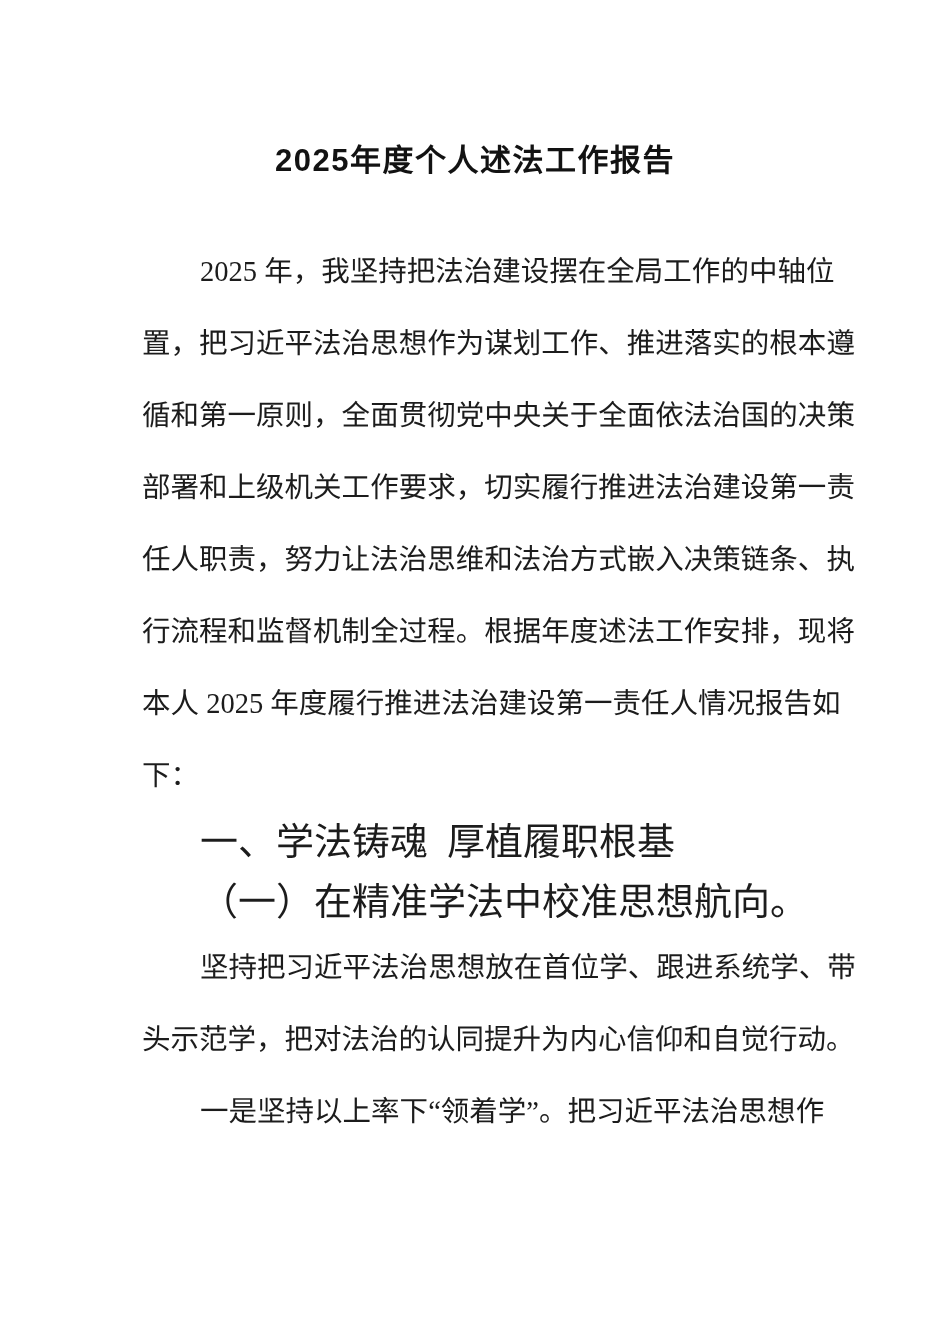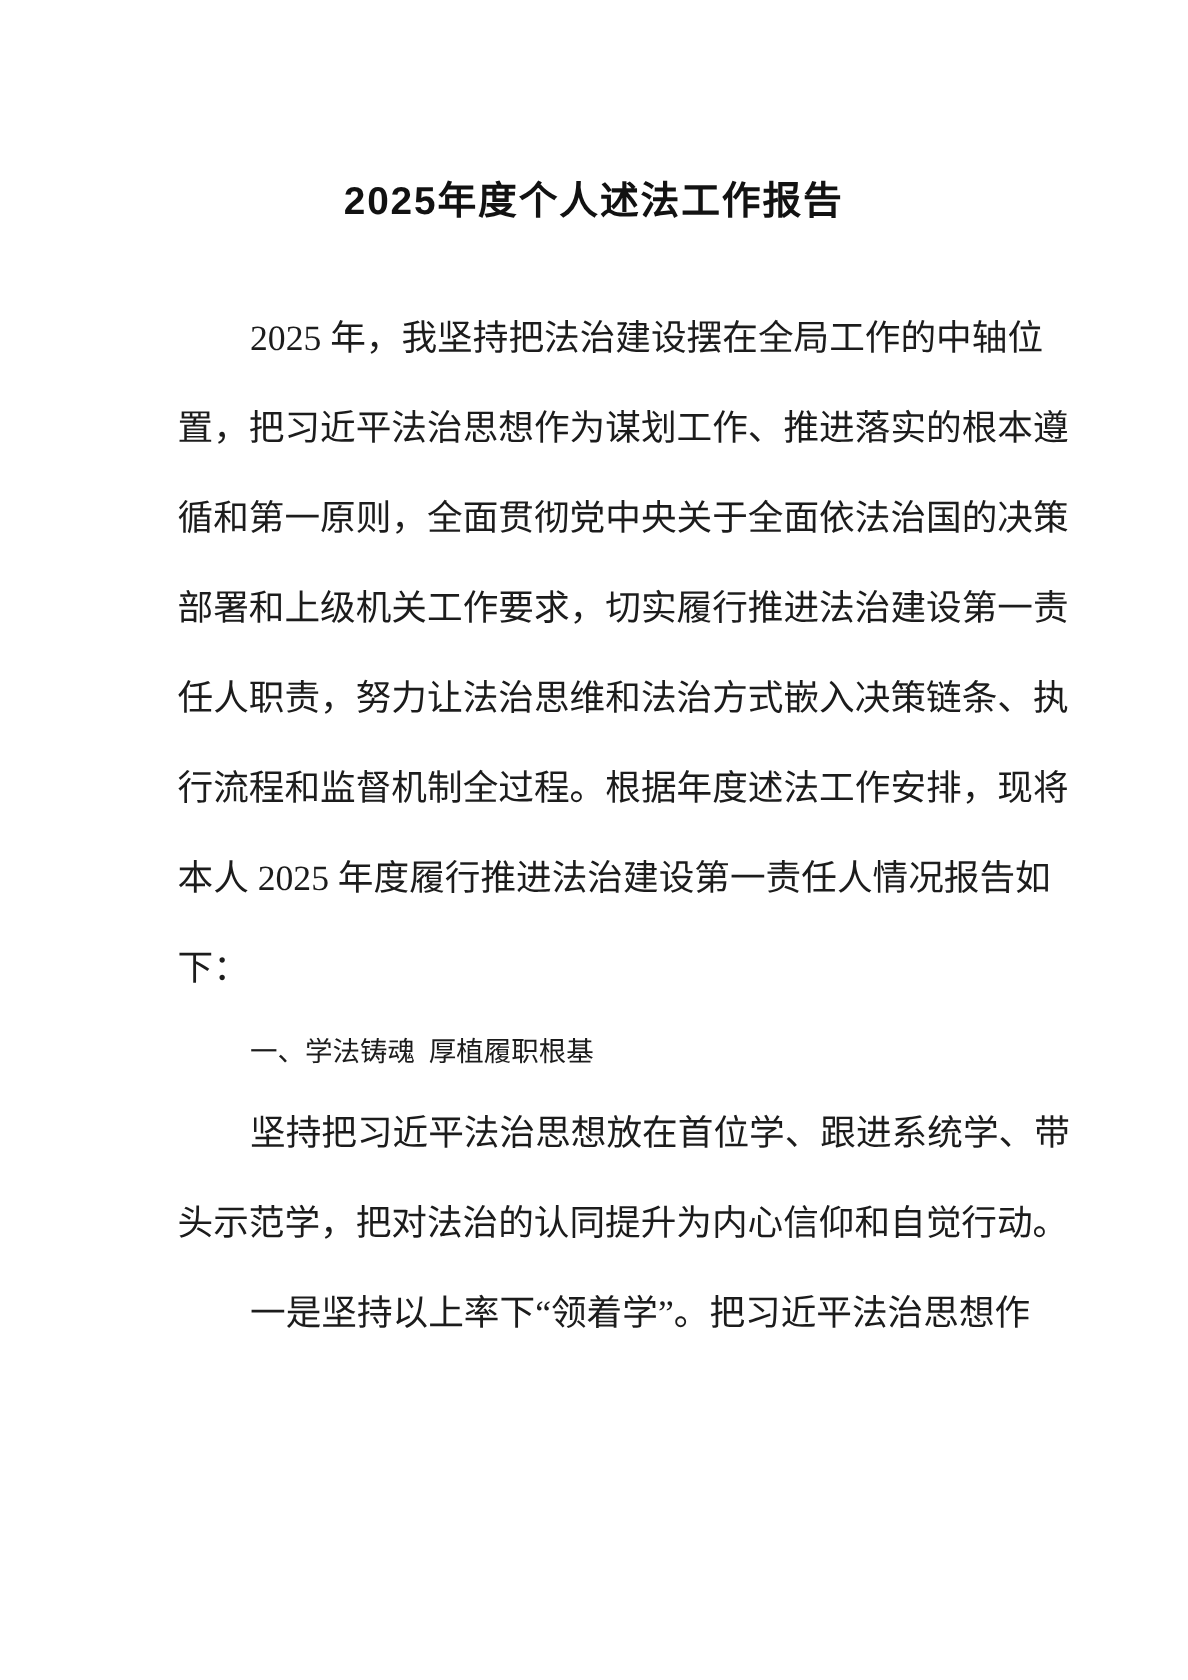"一、学法铸魂 厚植履职根基" .h-line { font-size: 22px -> 38px }
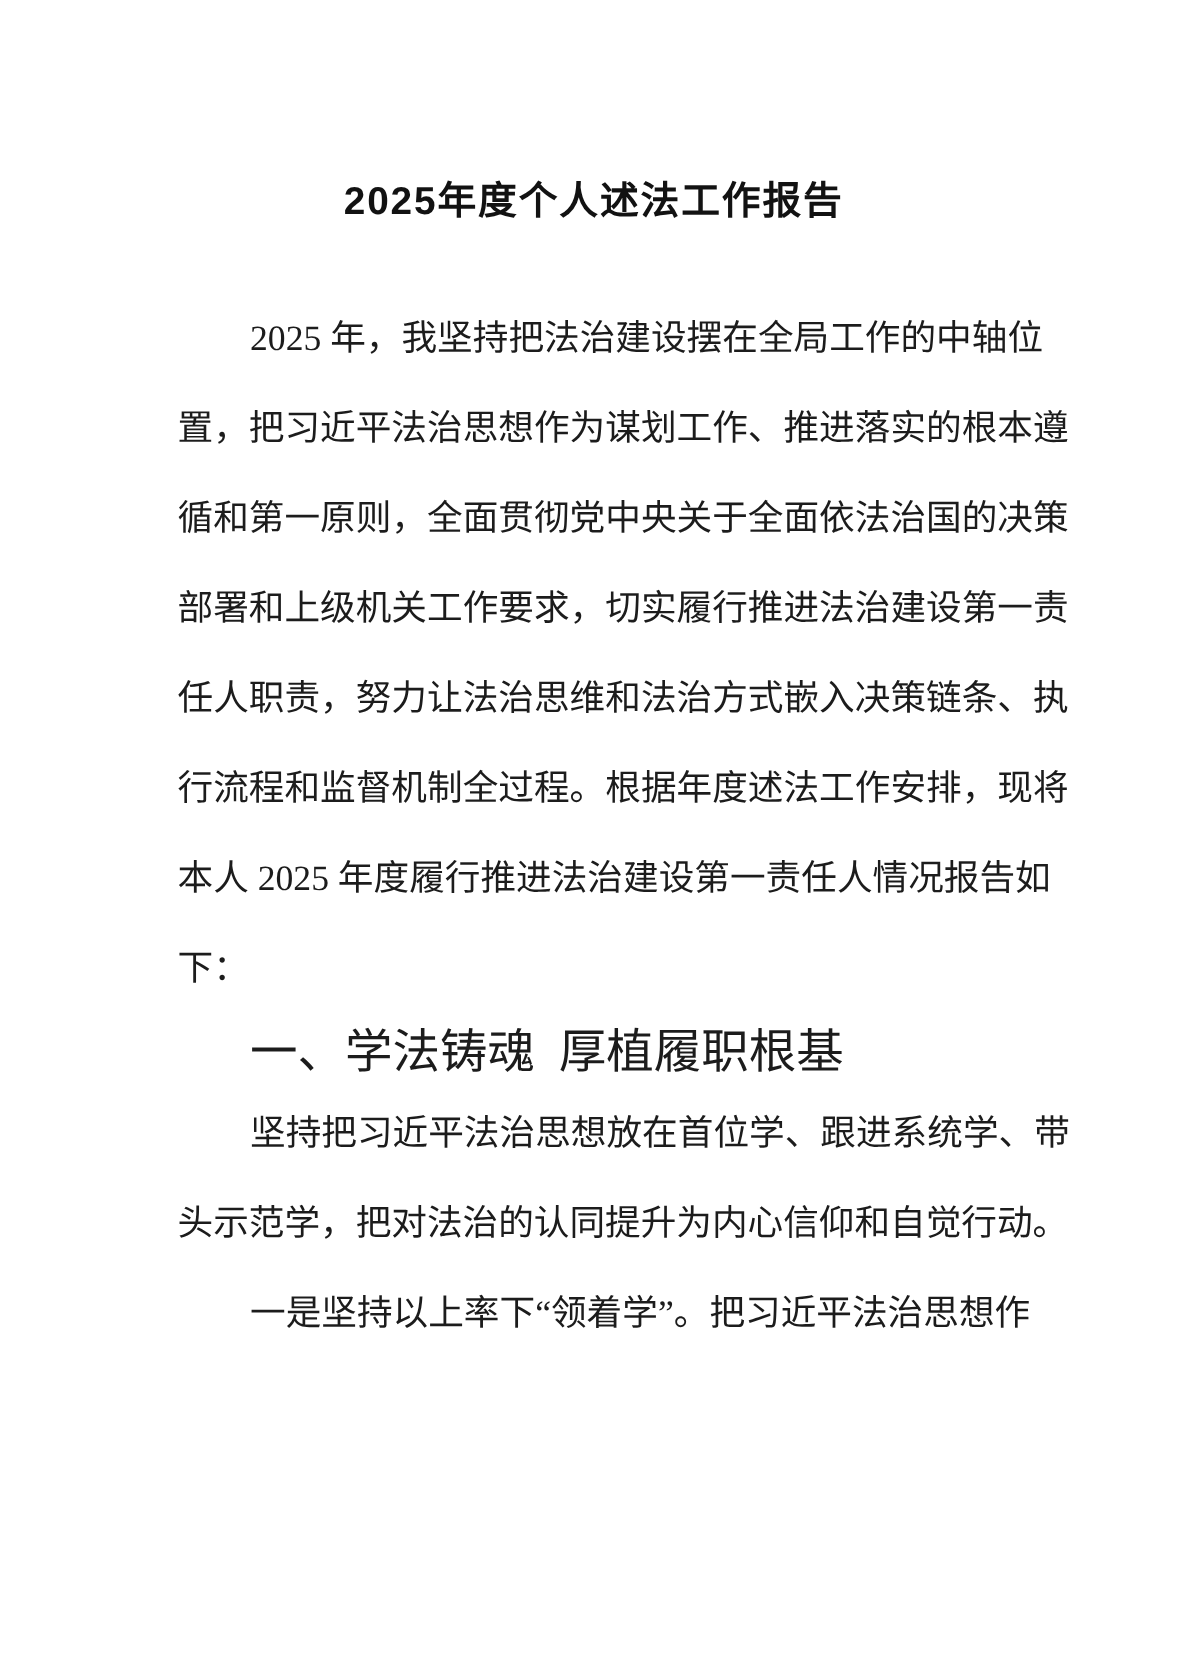"（一）在精准学法中校准思想航向。" div.h-line { html: none -> <div>（一）在精准学法中校准思想航向。</div> }
